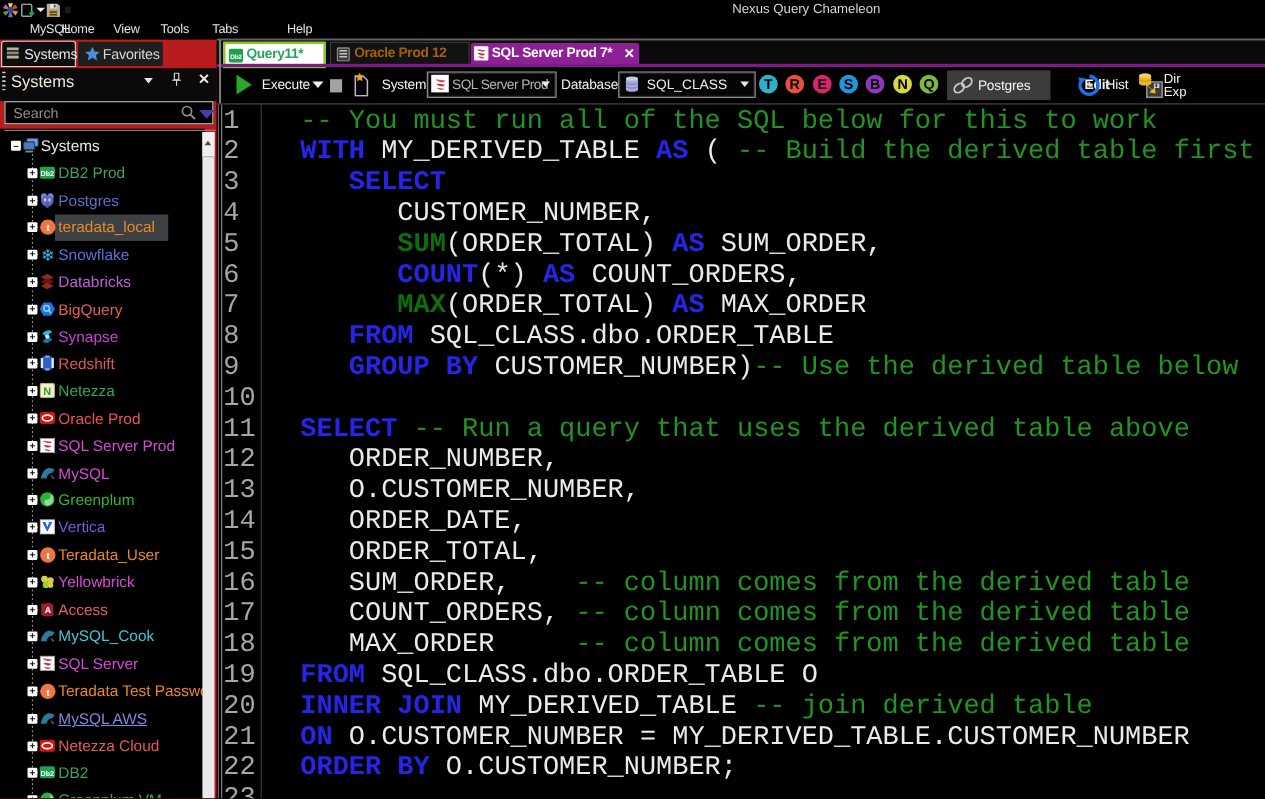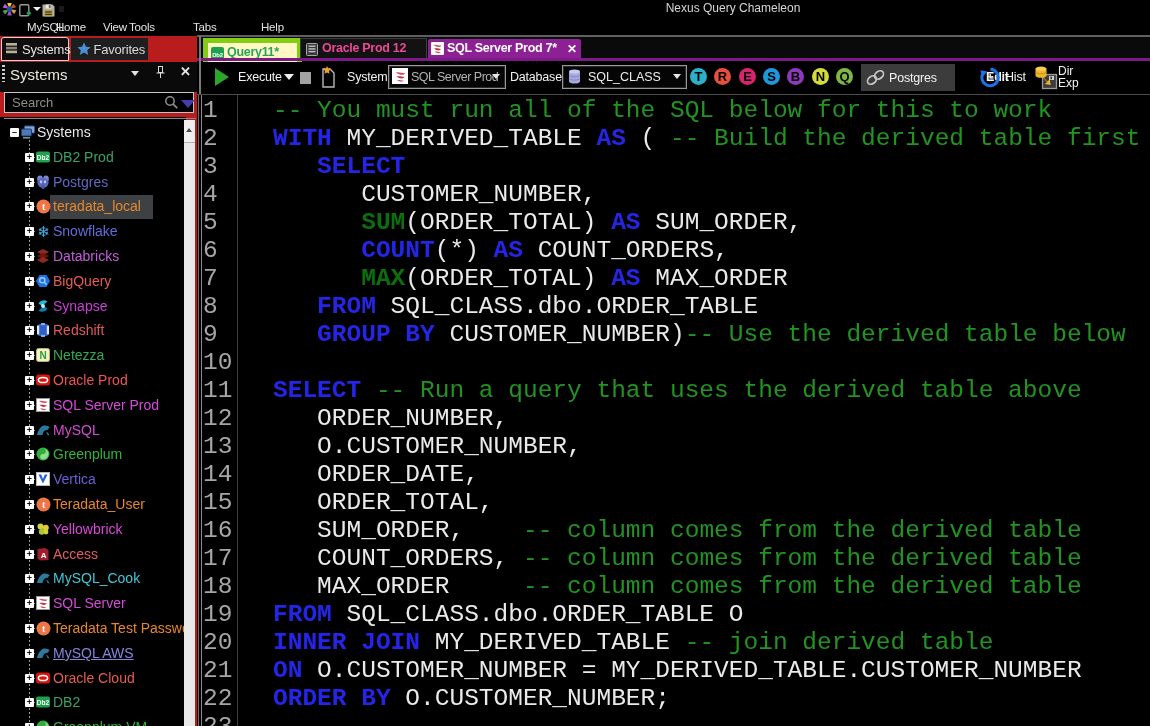"Tools" span.mi { left: 129px -> 146px }
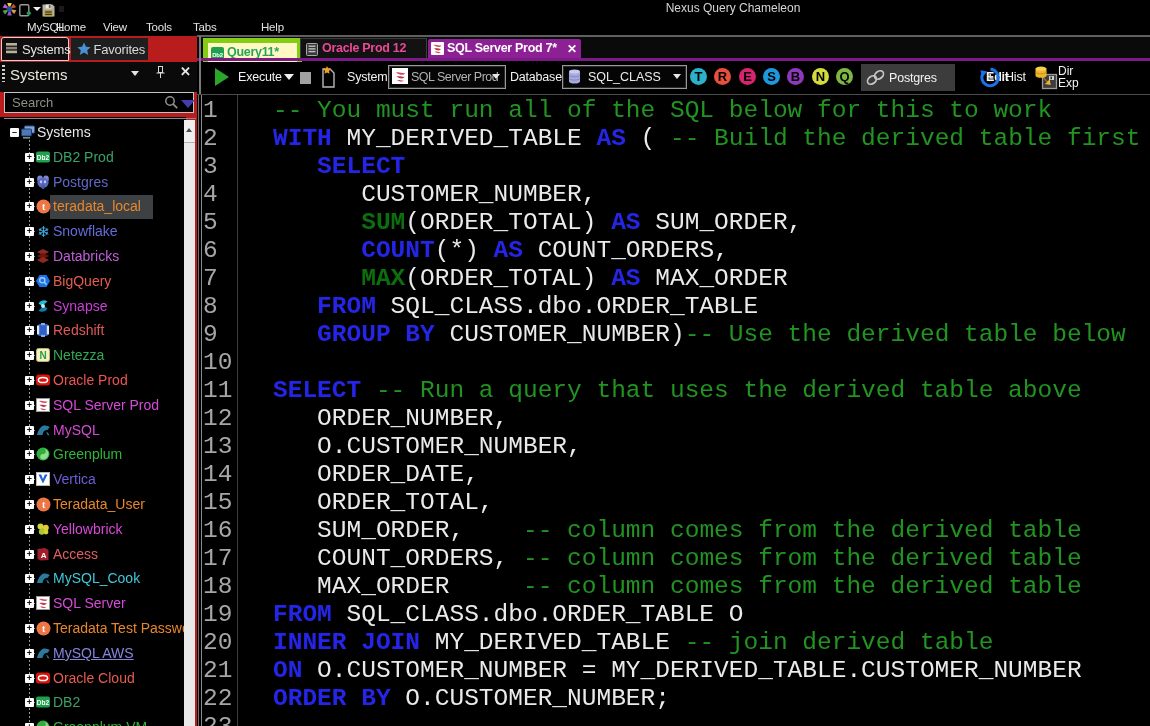"Query11*" div.qtab { background: #fef9c3 -> #ffffff; border: 5px solid #84cc16 -> 2px solid #84cc16 }
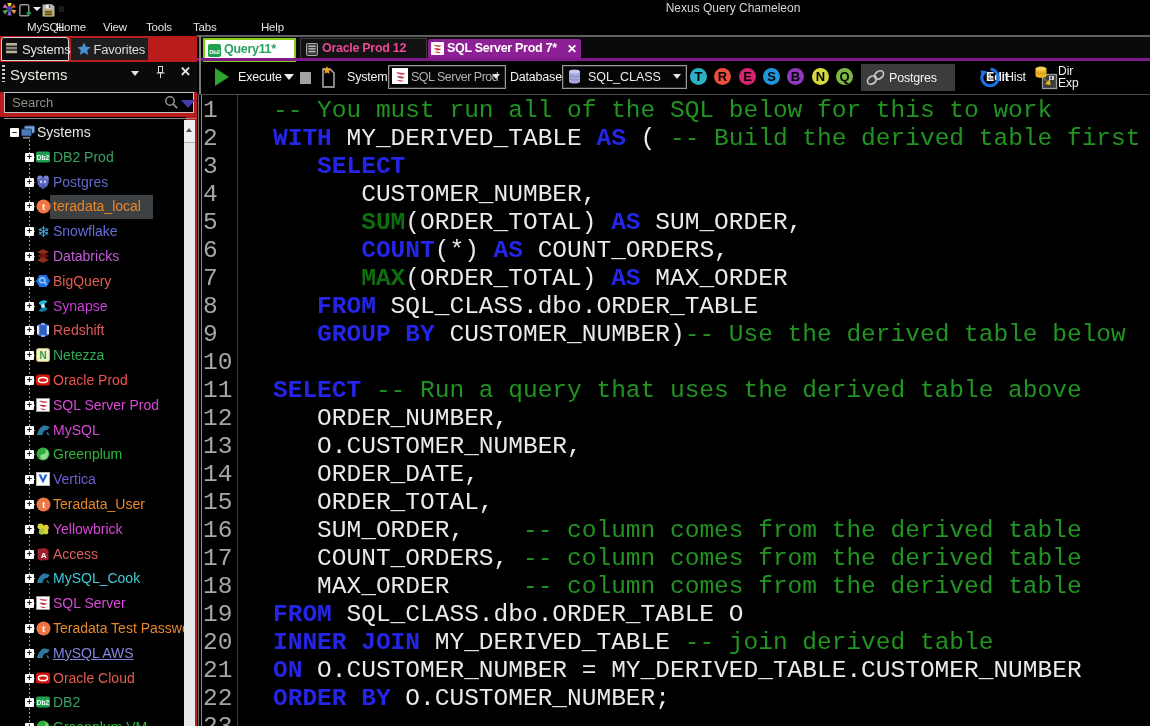"Oracle Prod 12" span { color: #ec4899 -> #a16207 }
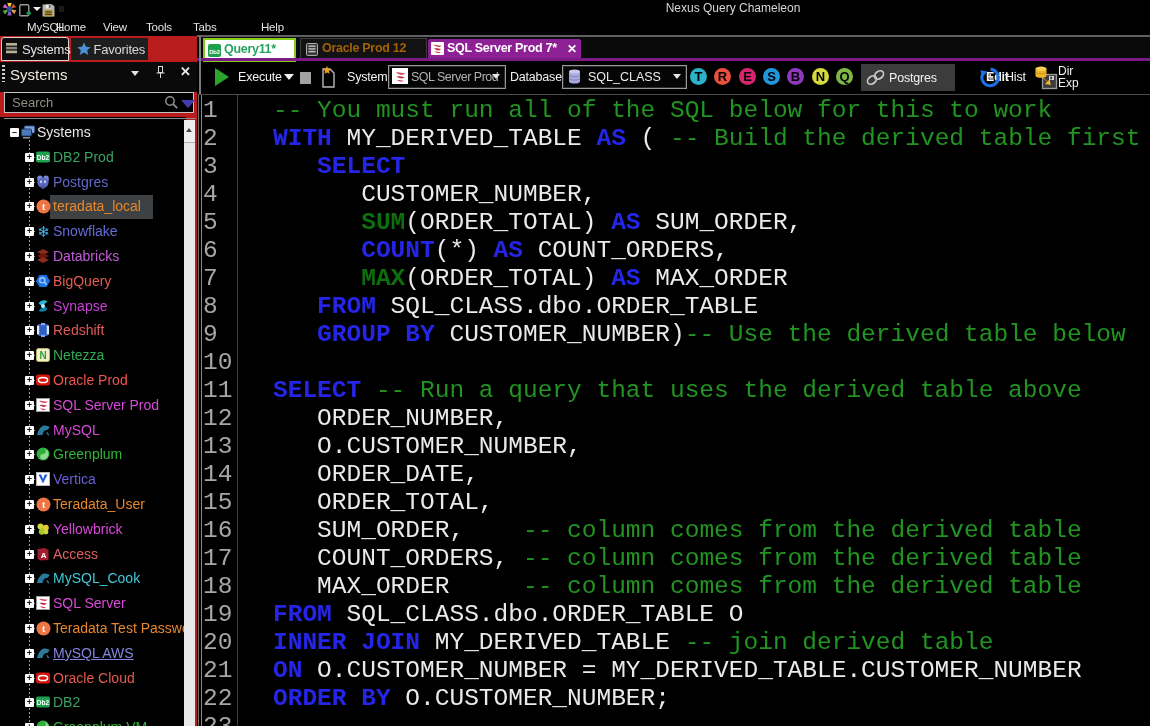"Oracle Cloud" span.txt { text: Oracle -> Netezza }
